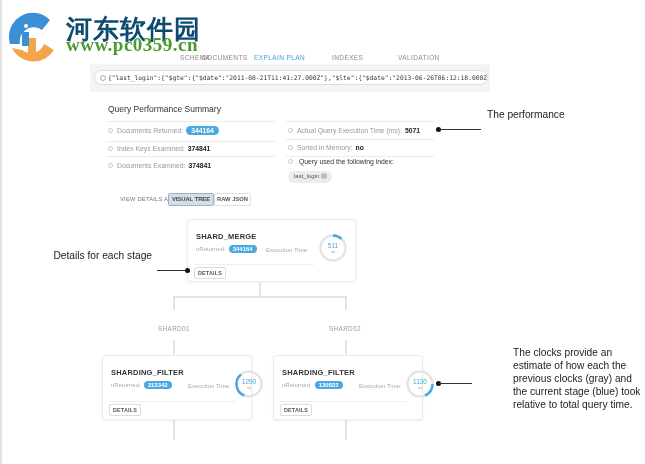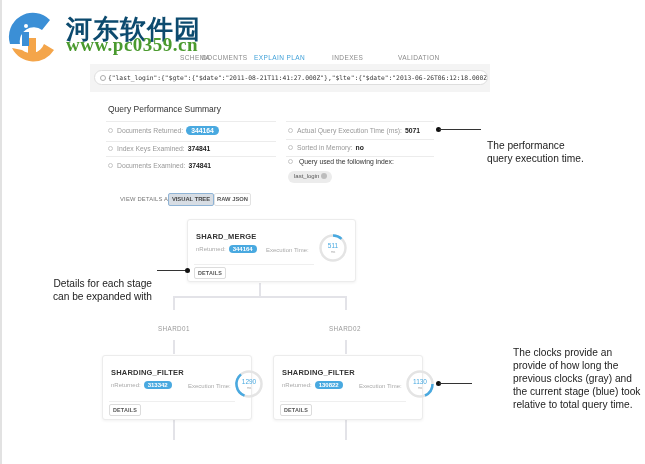"The performance" div.annot { margin-top: 31px -> none }
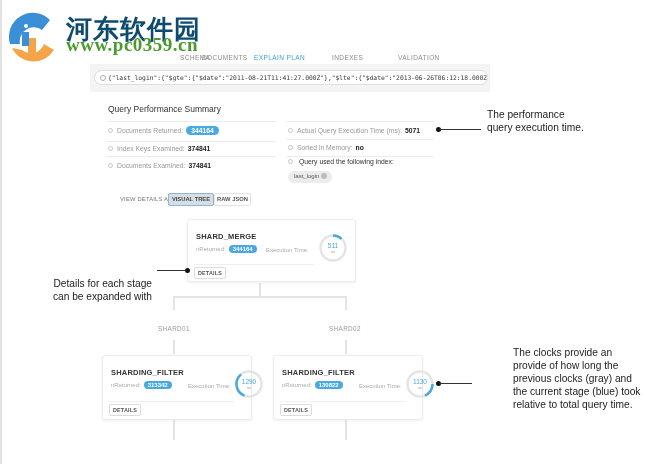"query execution time." div { html: <div>query execution time.</div> -> none }
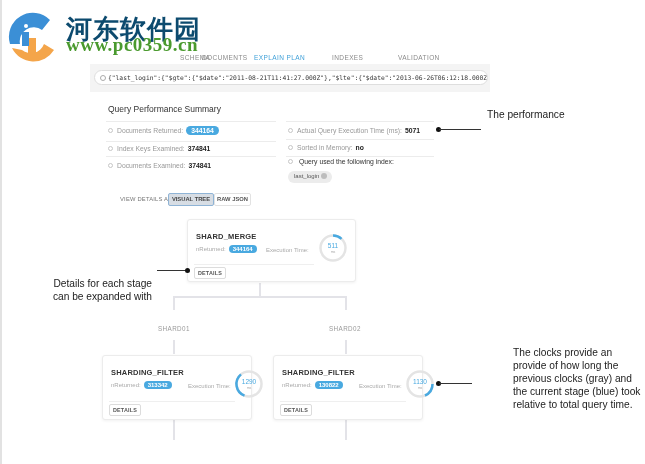"Details for each stage" .annot.right { margin-top: 28px -> none }
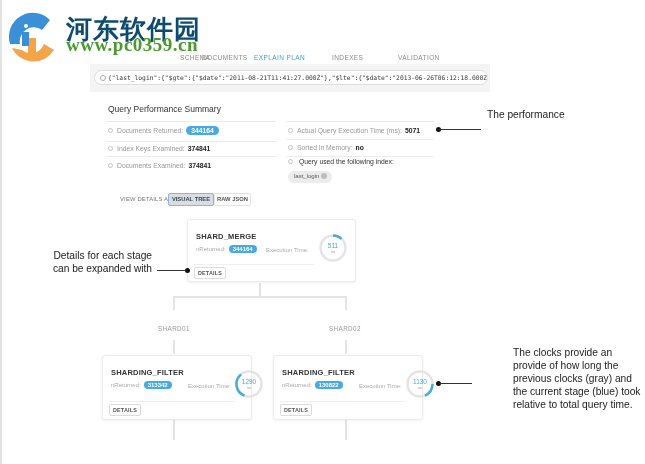"can be expanded with" div { html: <div>can be expanded with</div> -> none }
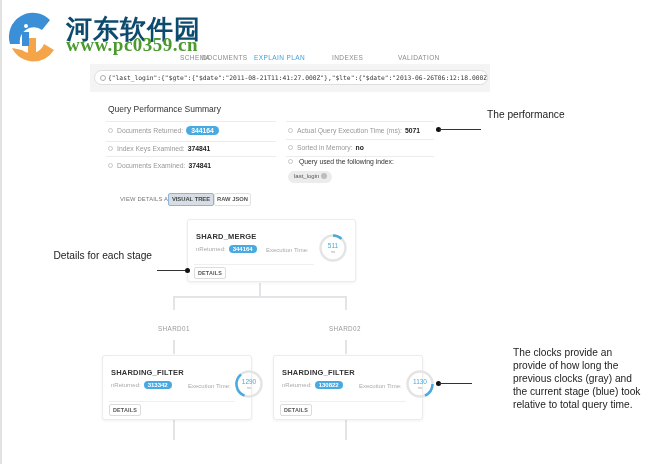"provide of how long the" div { text: provide of how long -> estimate of how each }
